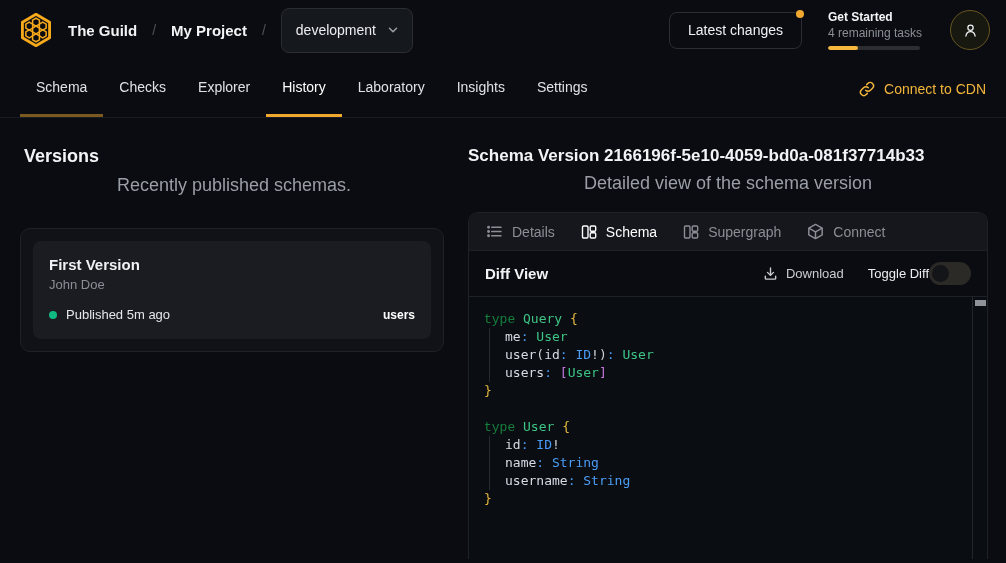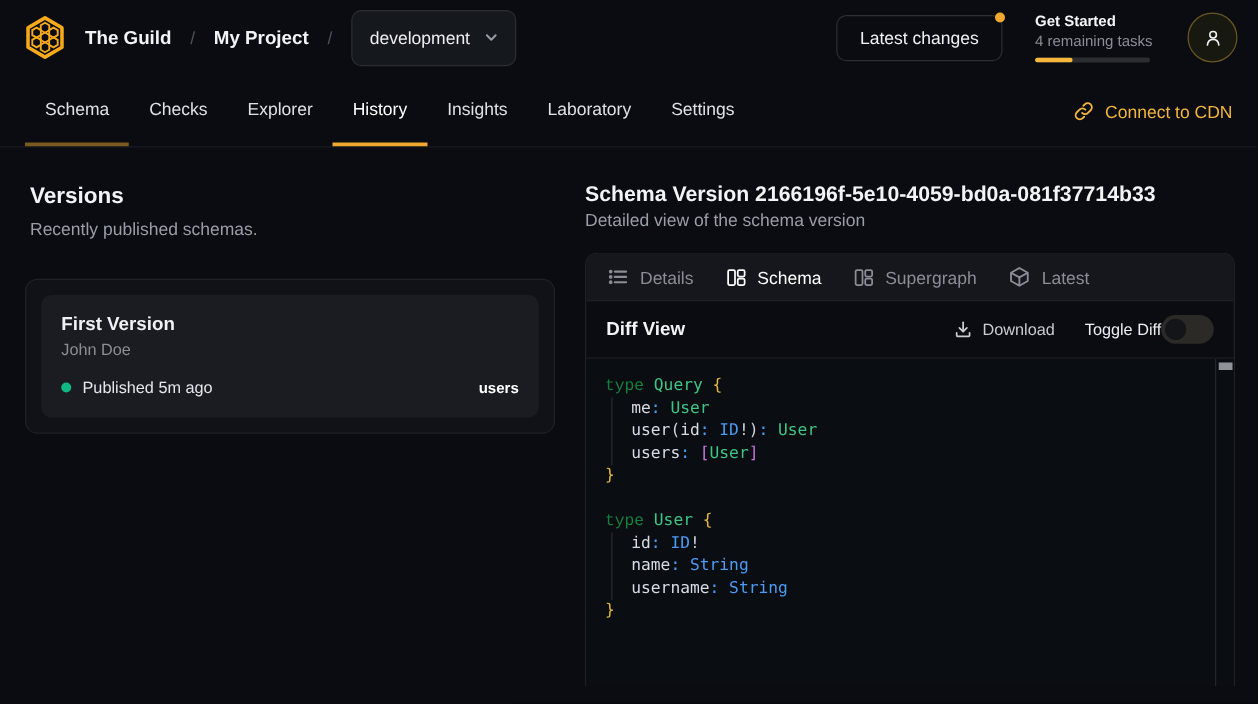"Insights" div.nav-tab { order: before "Laboratory" -> after "Laboratory" }
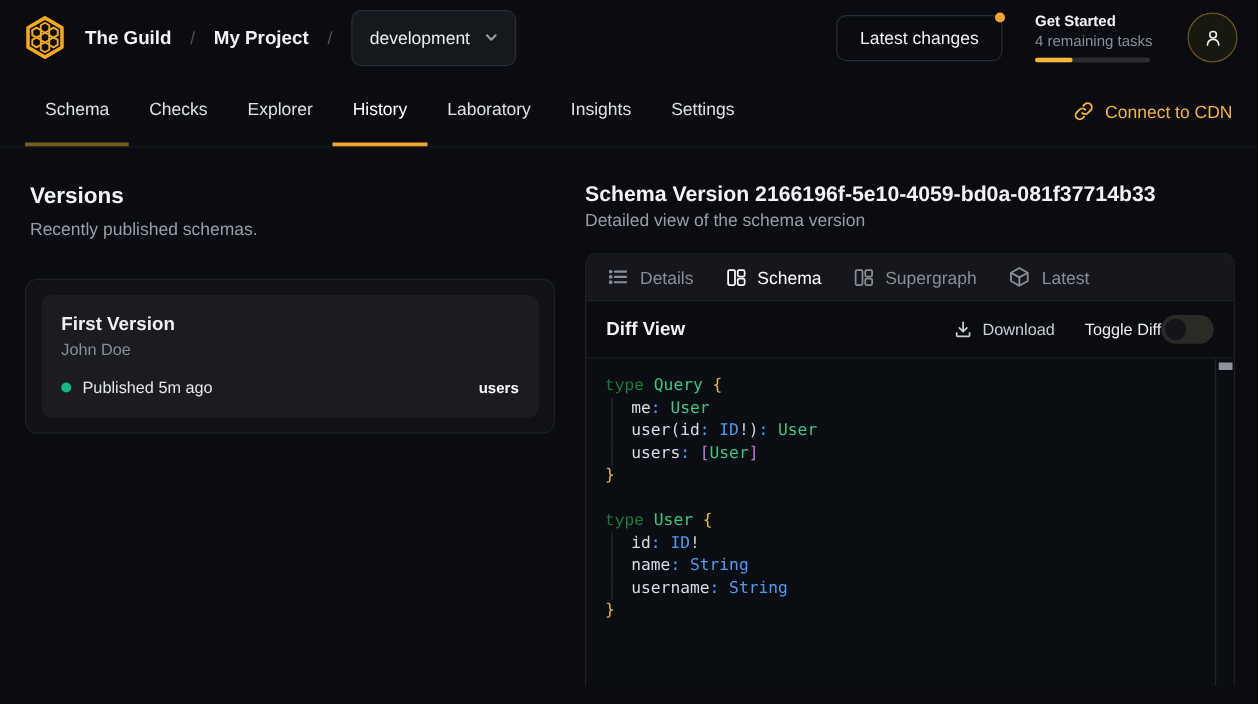"Schema Version" .detail-title { margin-bottom: 2px -> 7px }
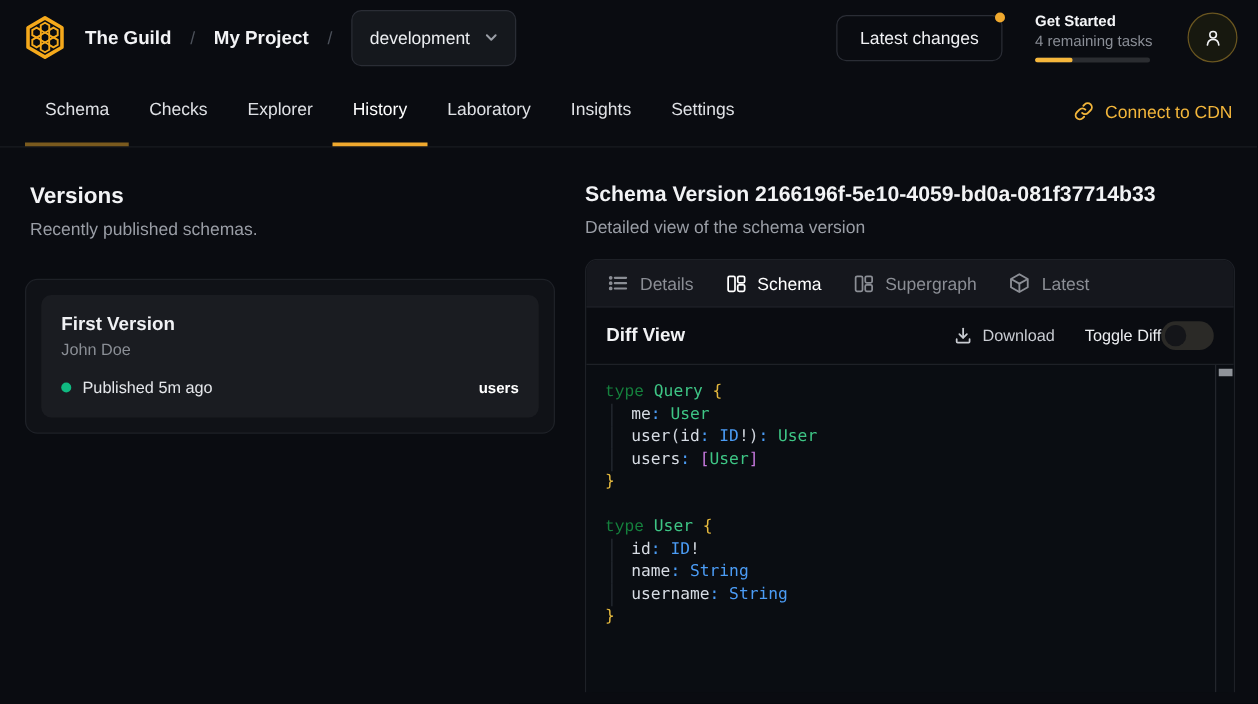"Recently published schemas." .page-sub { font-size: 14px -> 18px; text-align: none -> center }
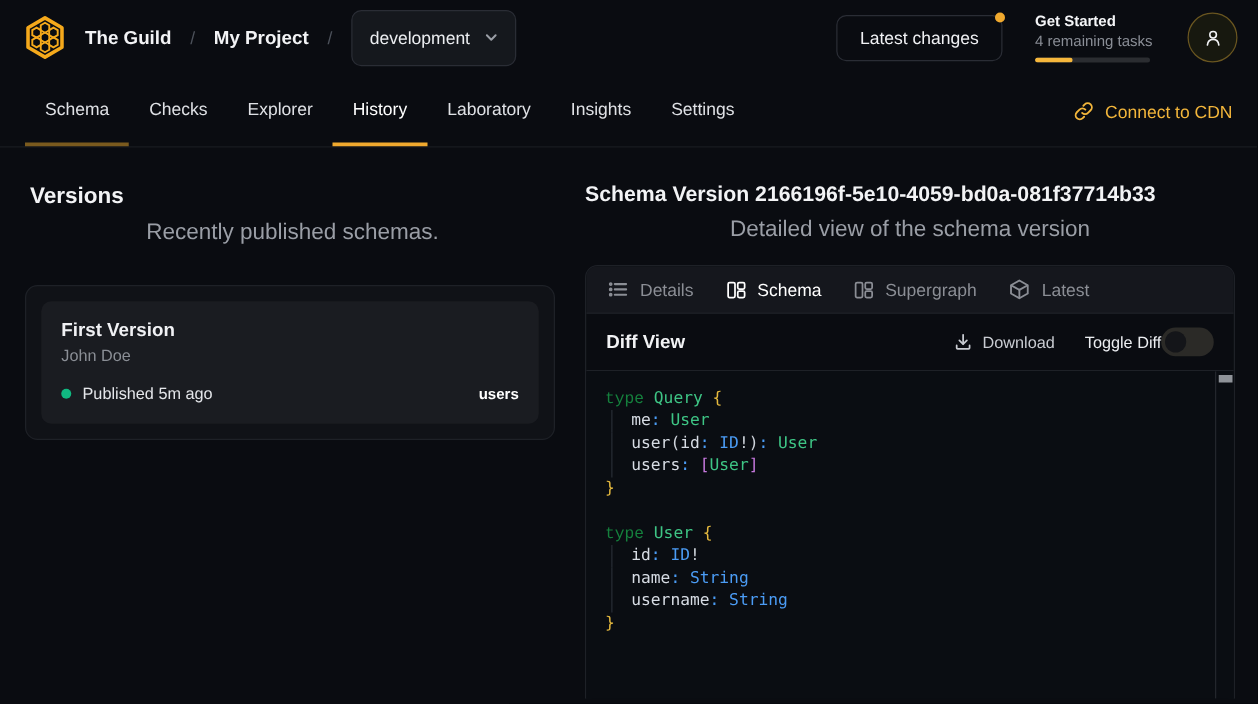"Latest" span { text: Latest -> Connect }
